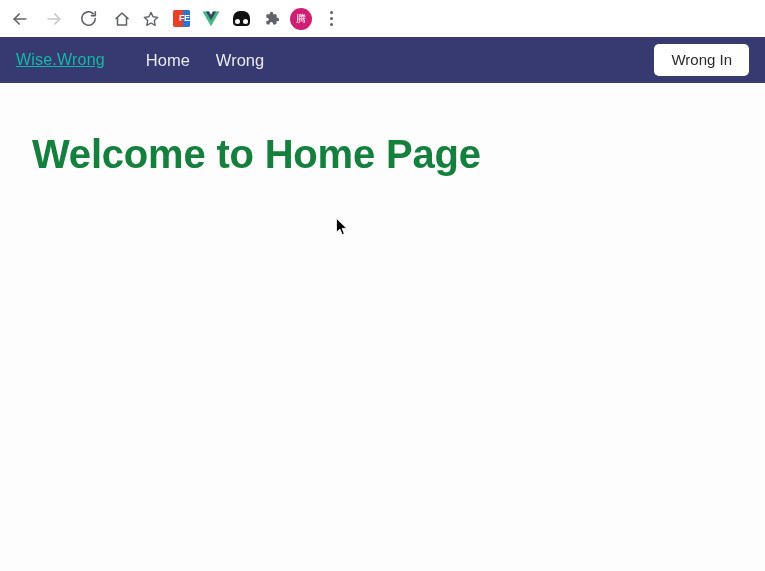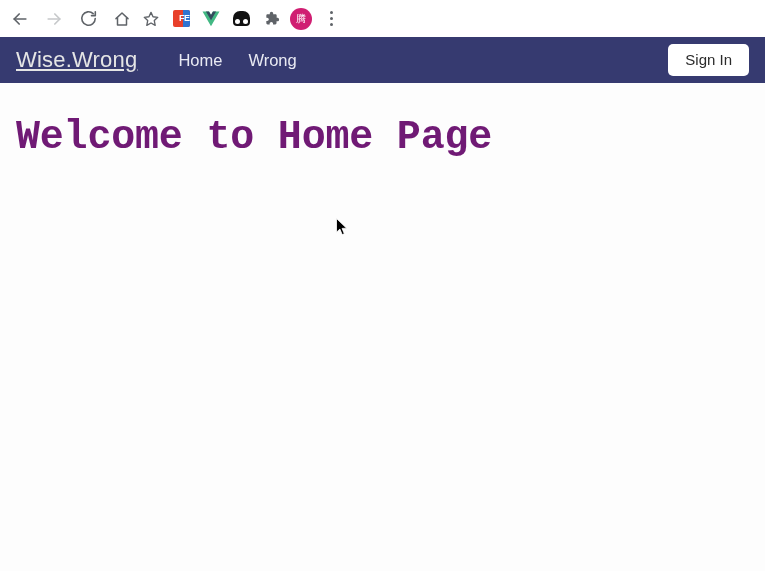"Wise.Wrong" #brand-logo { color: #e5e5e5 -> #14b8a6; font-size: 22px -> 16px }
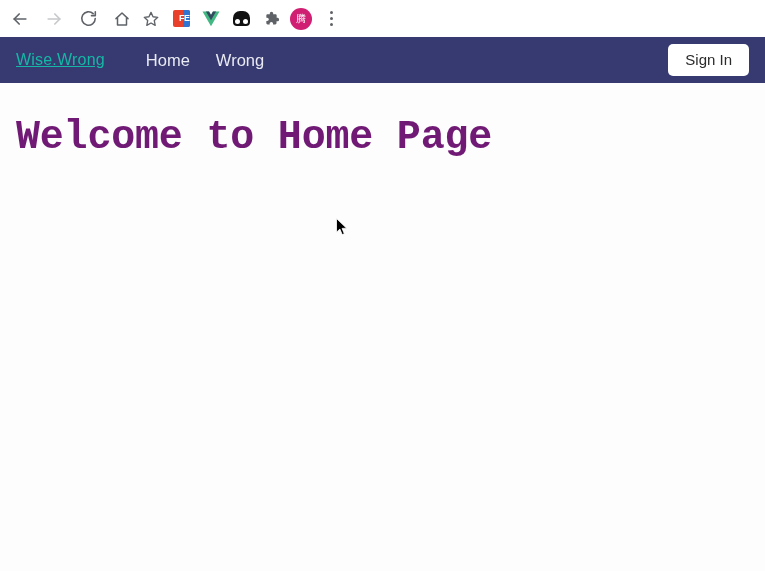"Sign In" button { text: Sign -> Wrong }
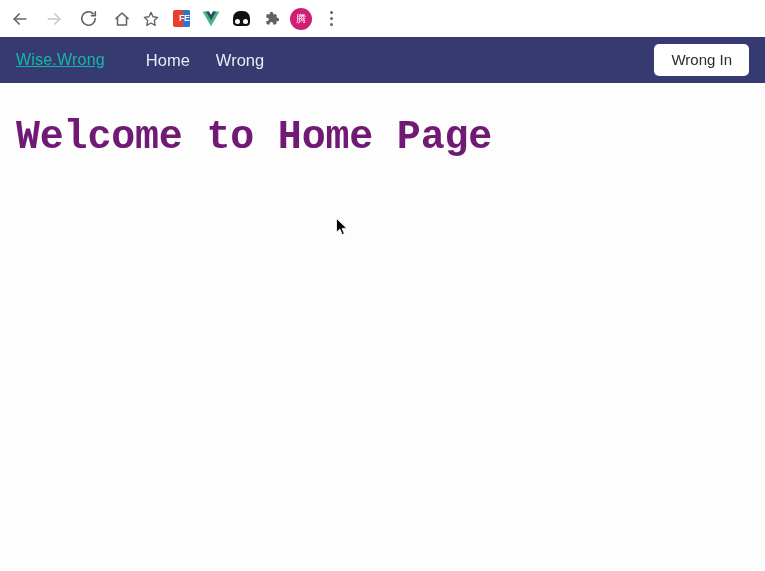"Welcome to Home Page" #page-heading { color: #701a75 -> #15803d; font-family: Liberation Mono, monospace -> Liberation Sans, sans-serif; margin: 0 -> 16px }
